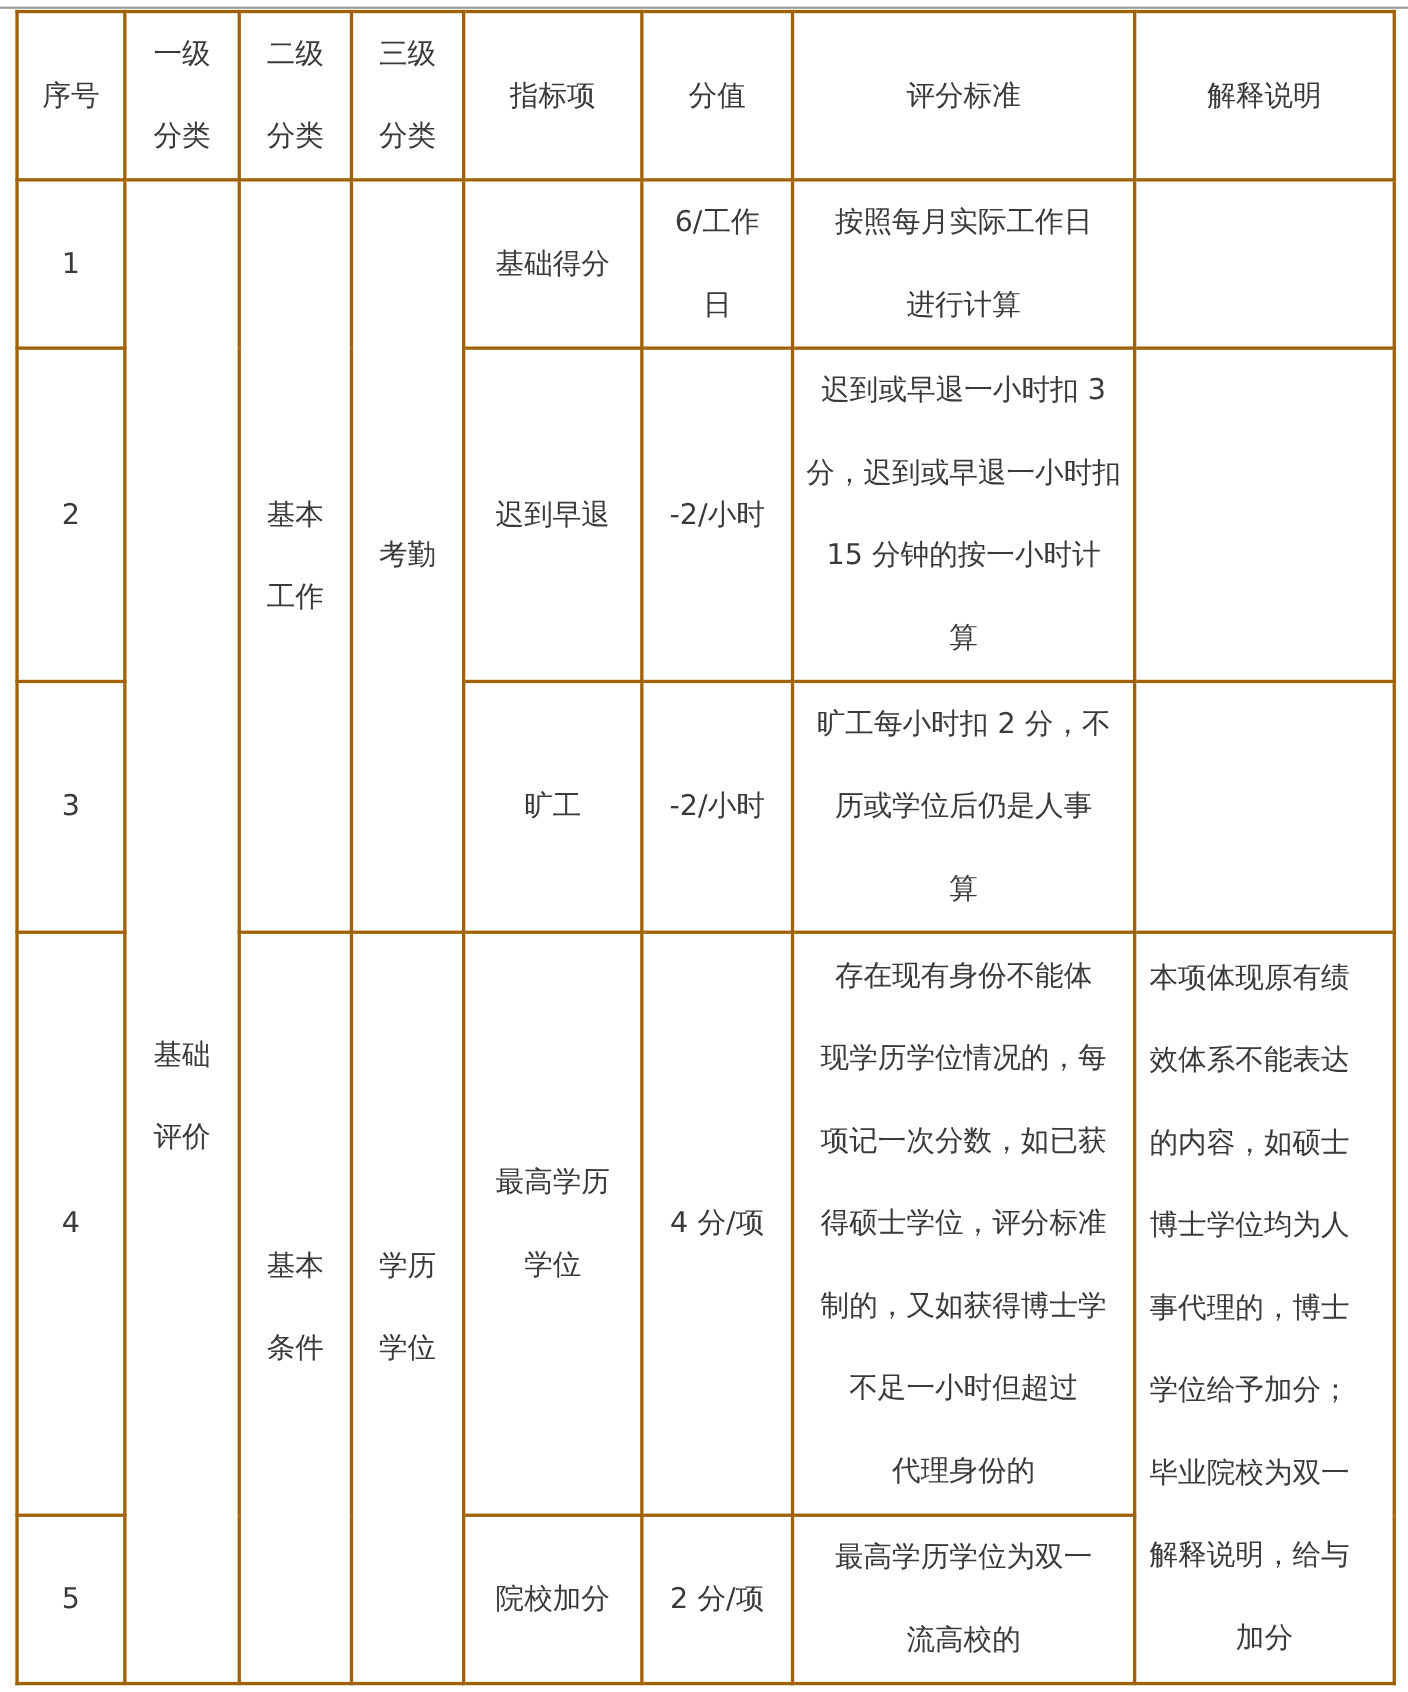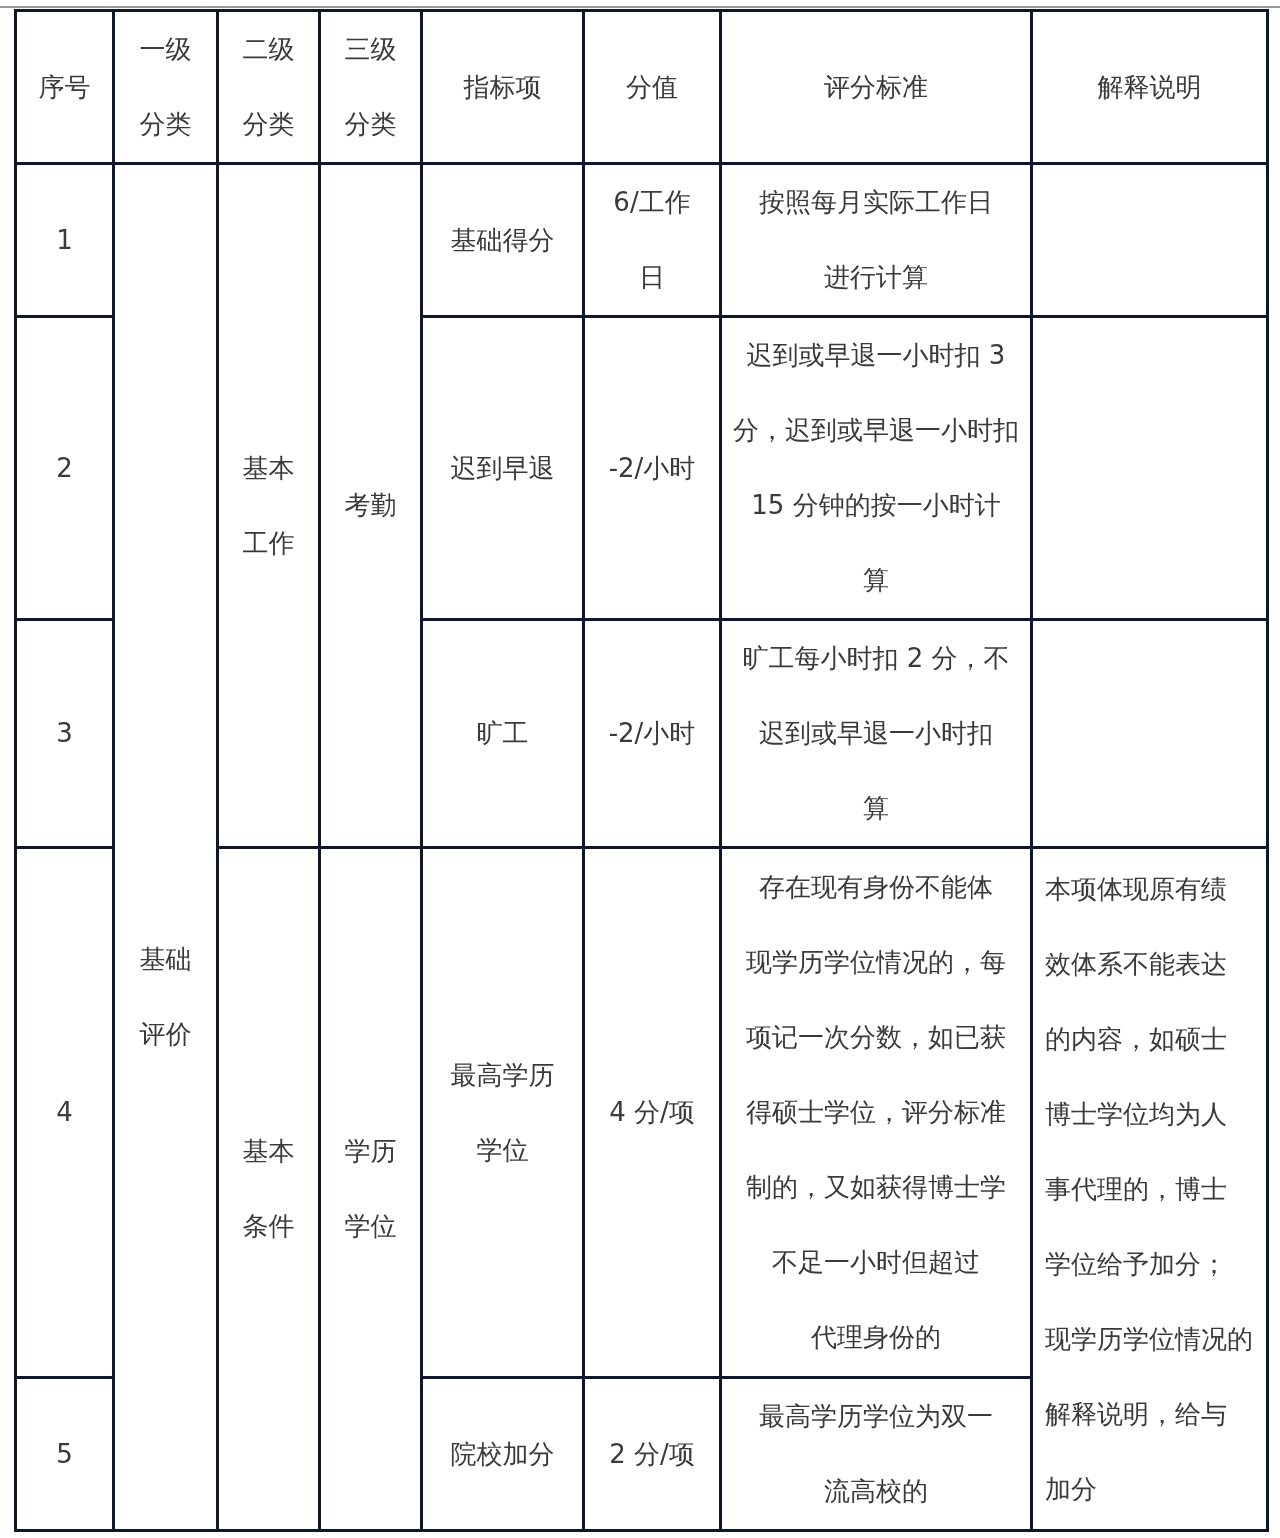"一级" table.grid td { border: 3px solid #0f172a -> 3px solid #a16207 }
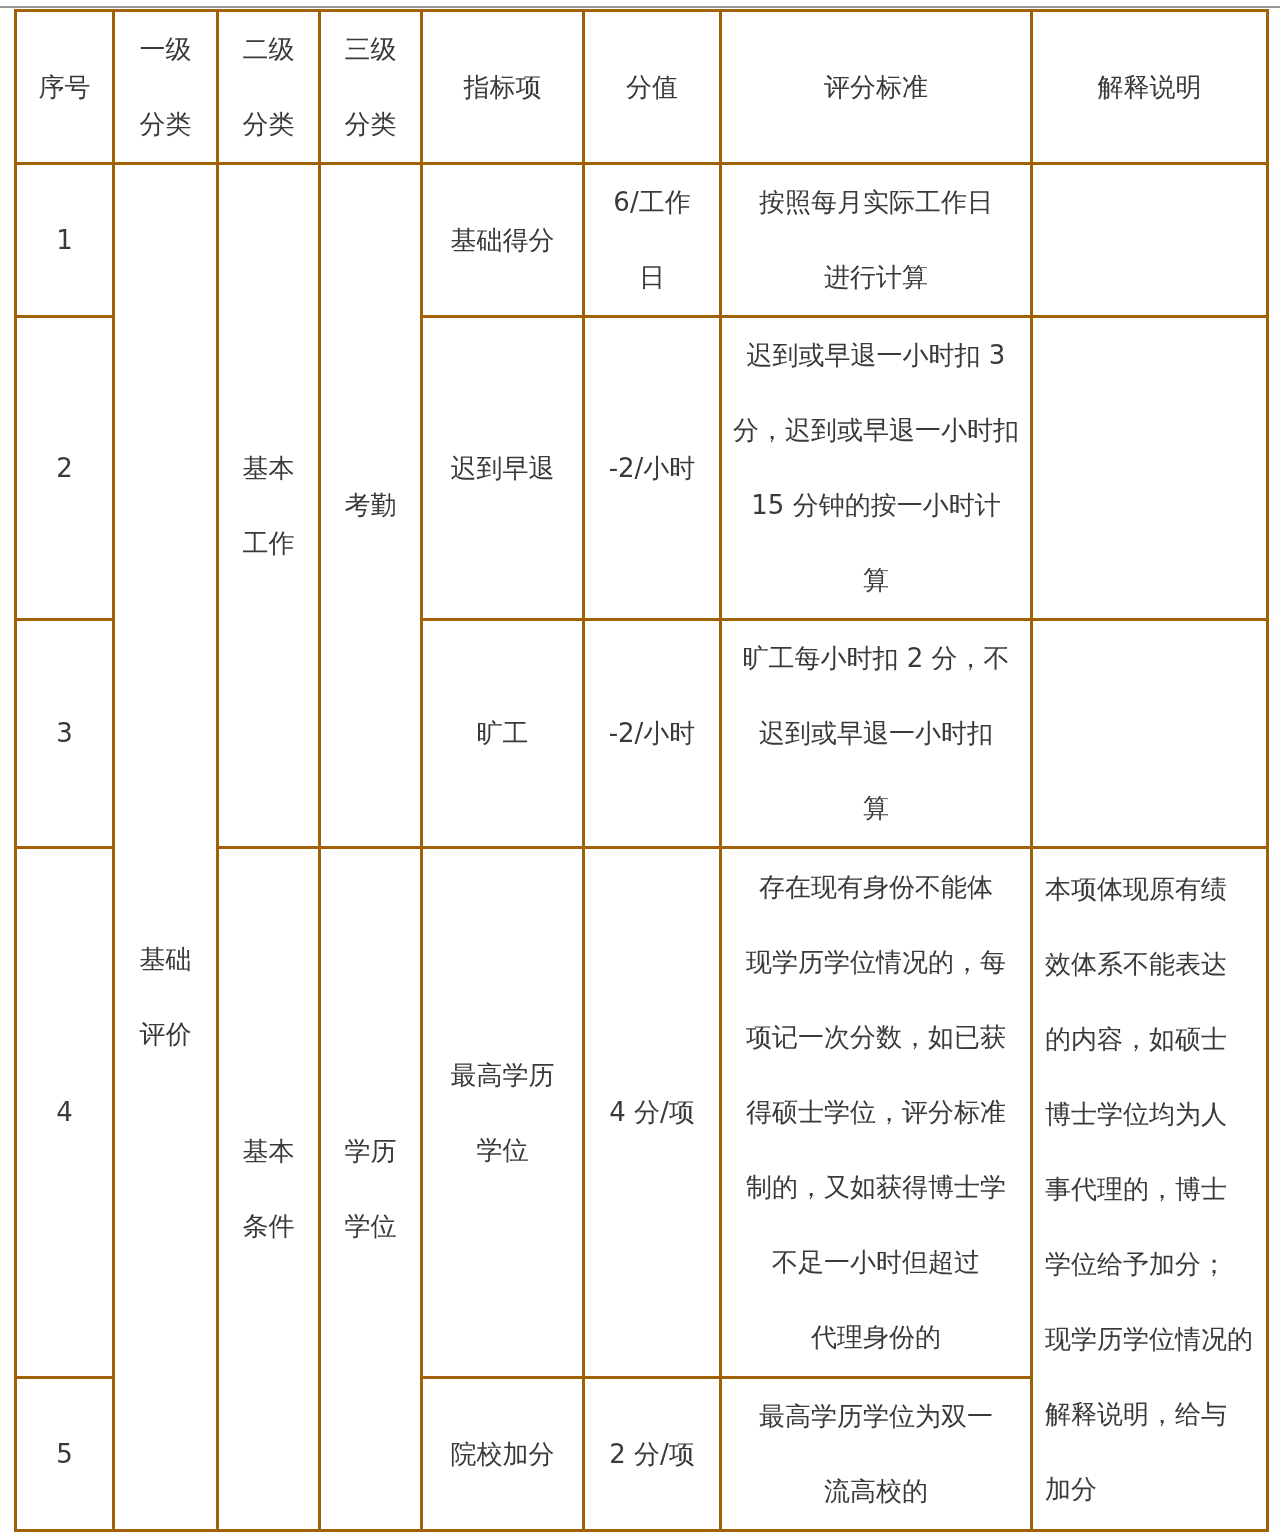"迟到或早退一小时扣" span.ml { text: 迟到或早退一小时扣 -> 历或学位后仍是人事 }
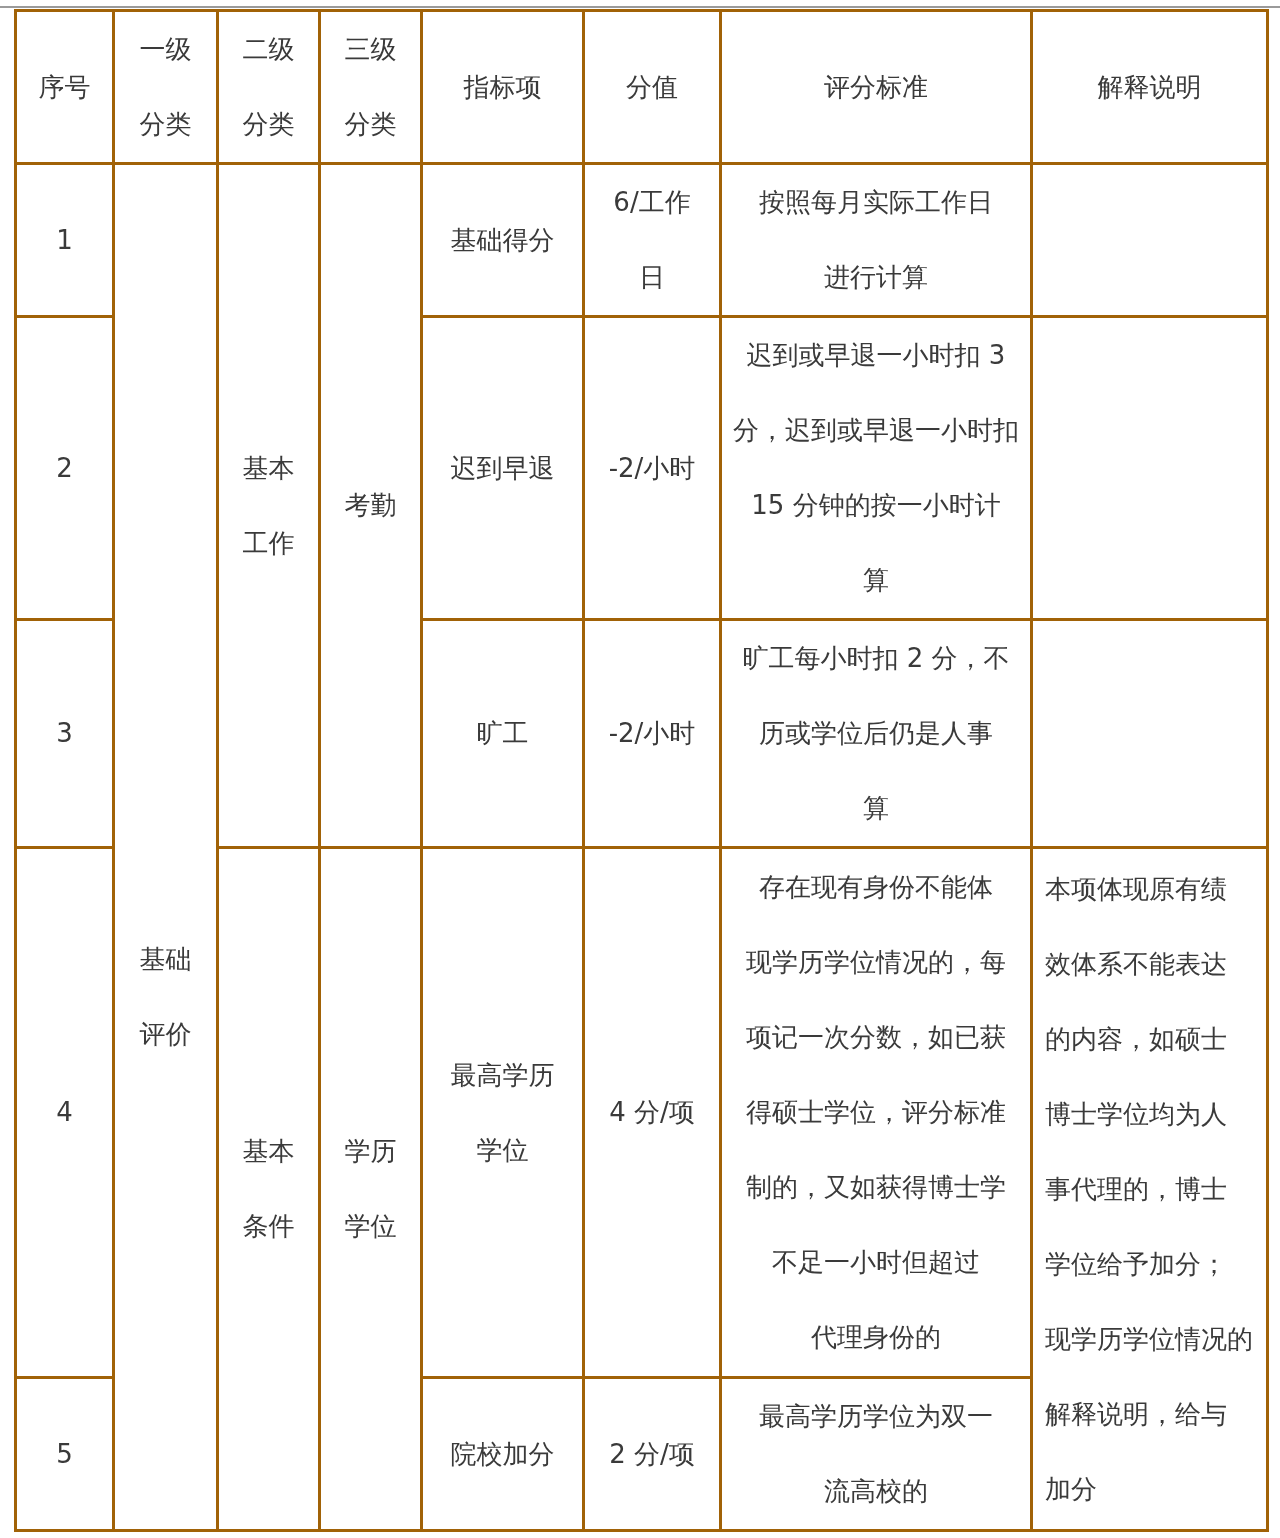"现学历学位情况的" span.ml { text: 现学历学位情况的 -> 毕业院校为双一 }
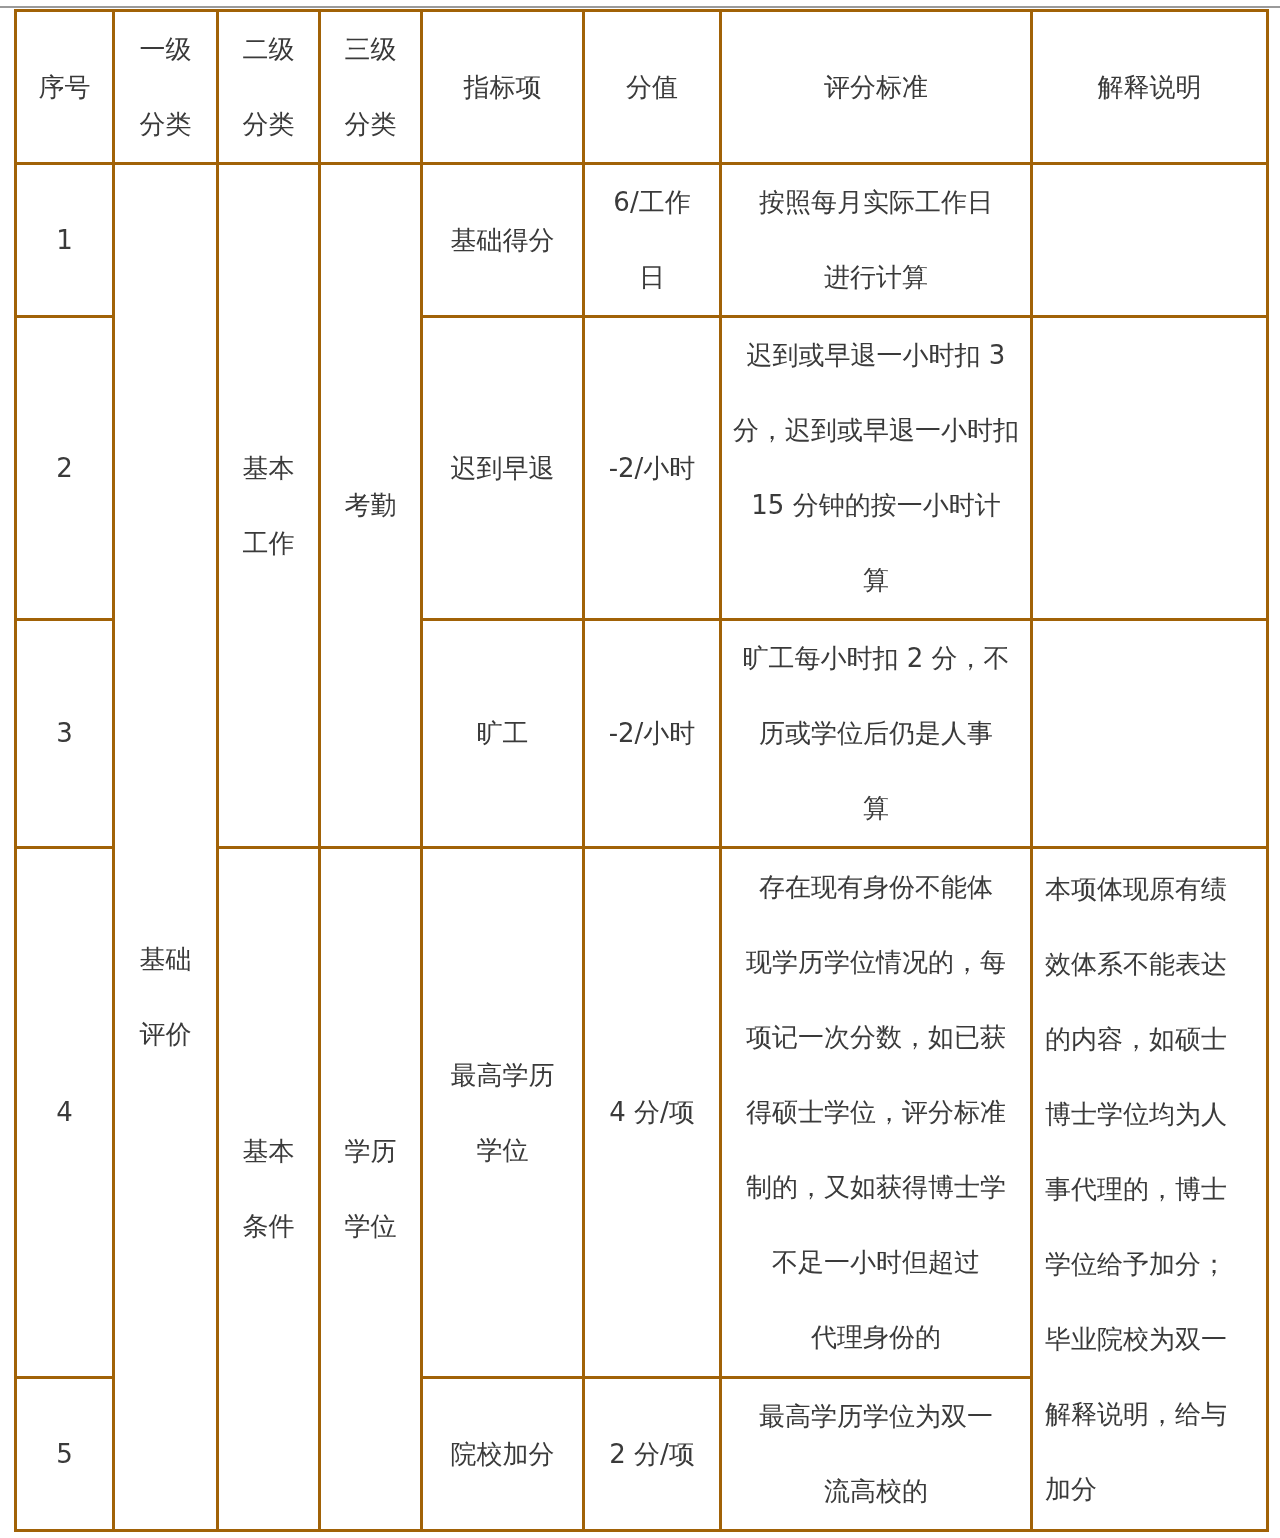"加分" span.ml { text-align: left -> center }
